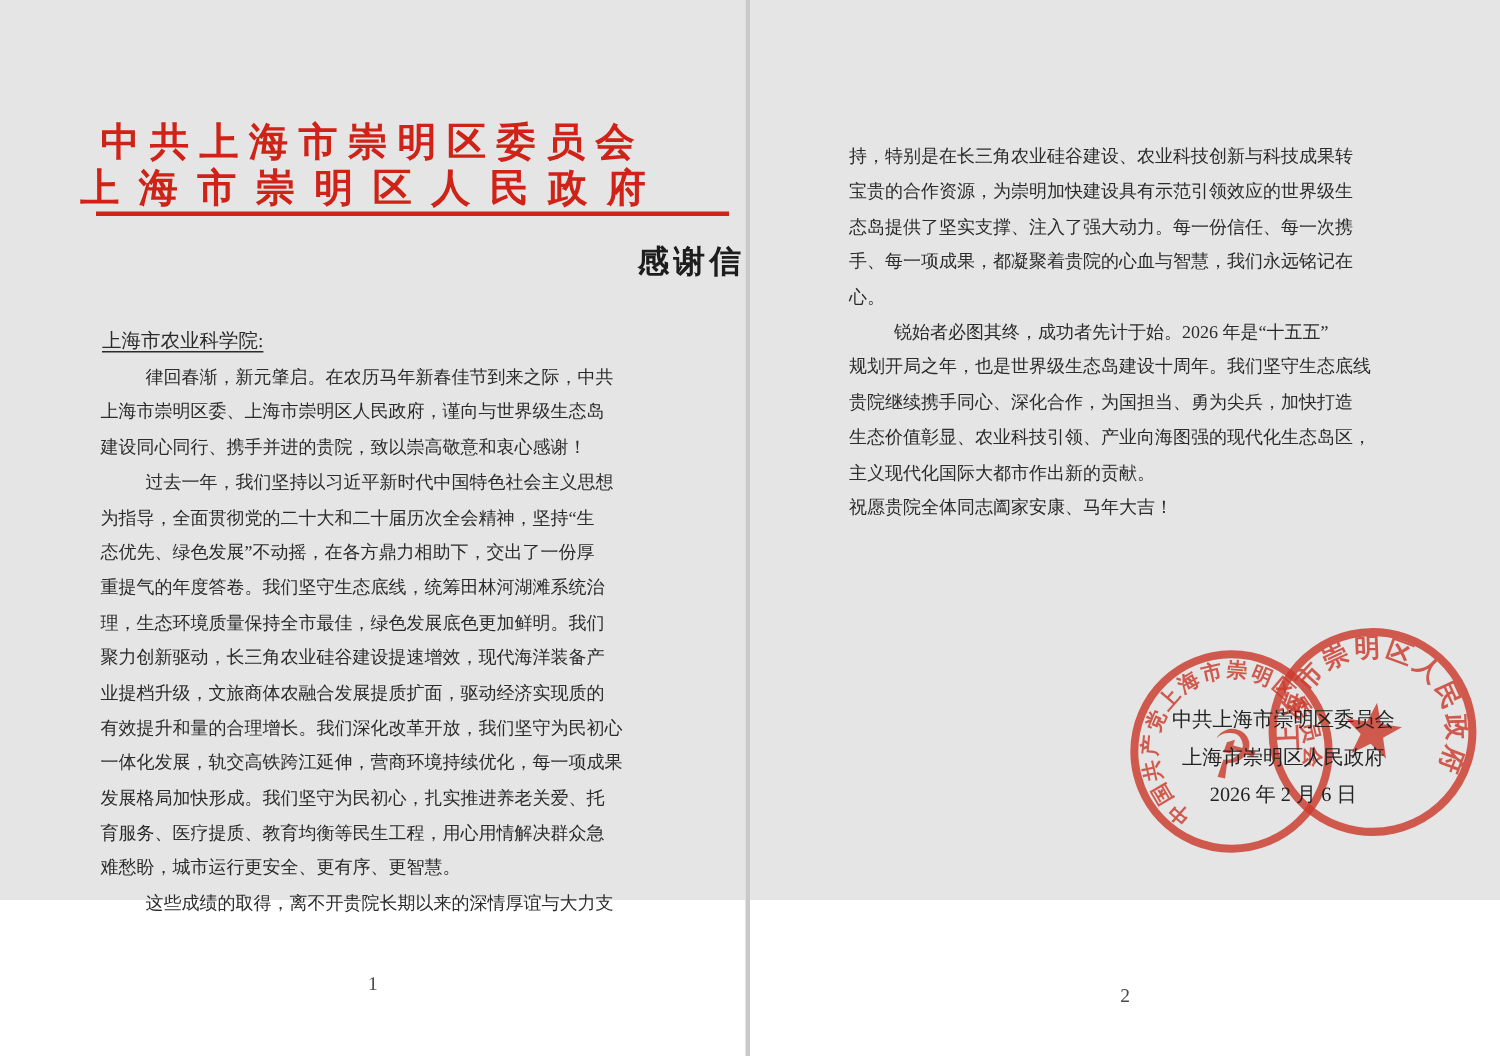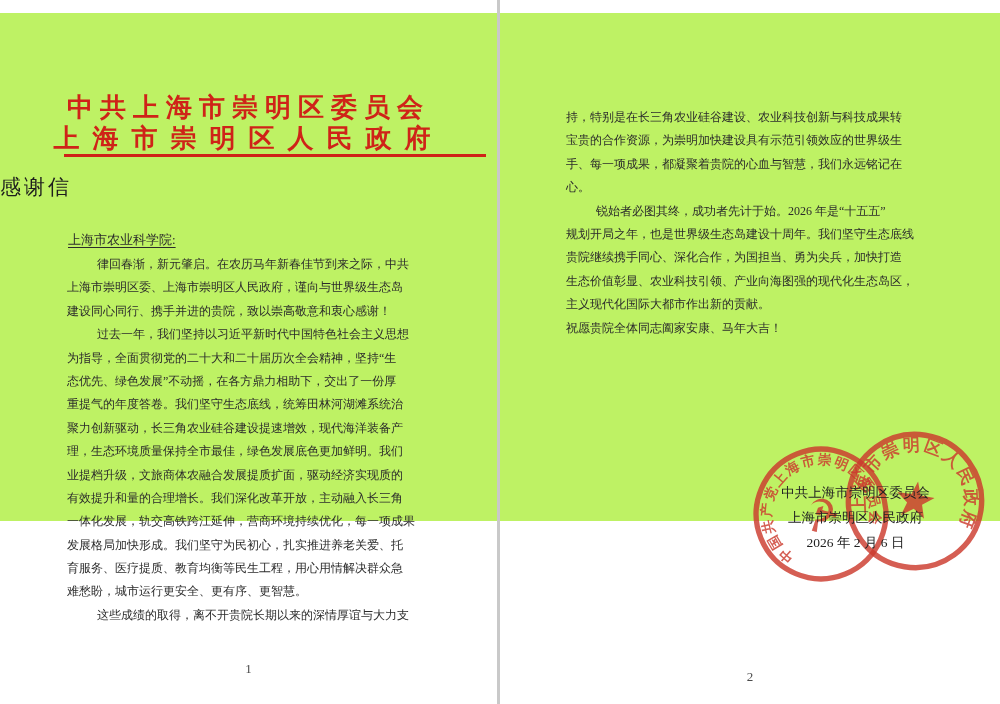"中共上海市崇明区委员会" .page { background: #bef264 -> #e5e5e5; height: 508px -> 600px; top: 13px -> 0 }
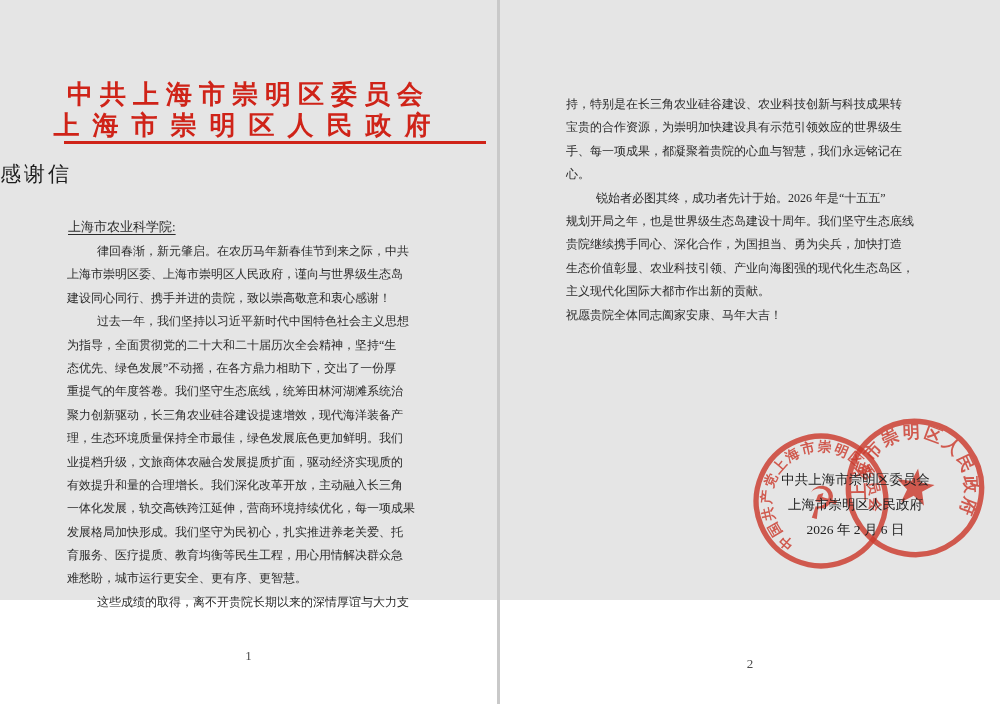"态岛提供了坚实支撑、注入了强大动力。每一份信任、每一次携" div.bline { html: none -> <div>态岛提供了坚实支撑、注入了强大动力。每一份信任、每一次携</div> }
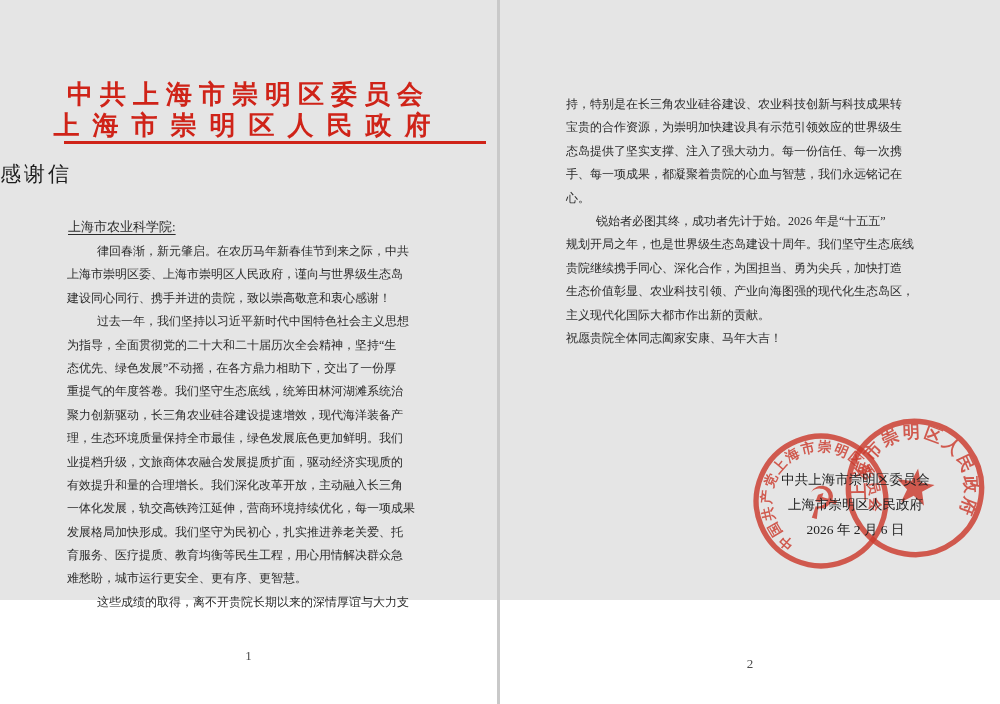"感谢信" .doc-title { font-weight: normal -> bold; text-align: left -> right }
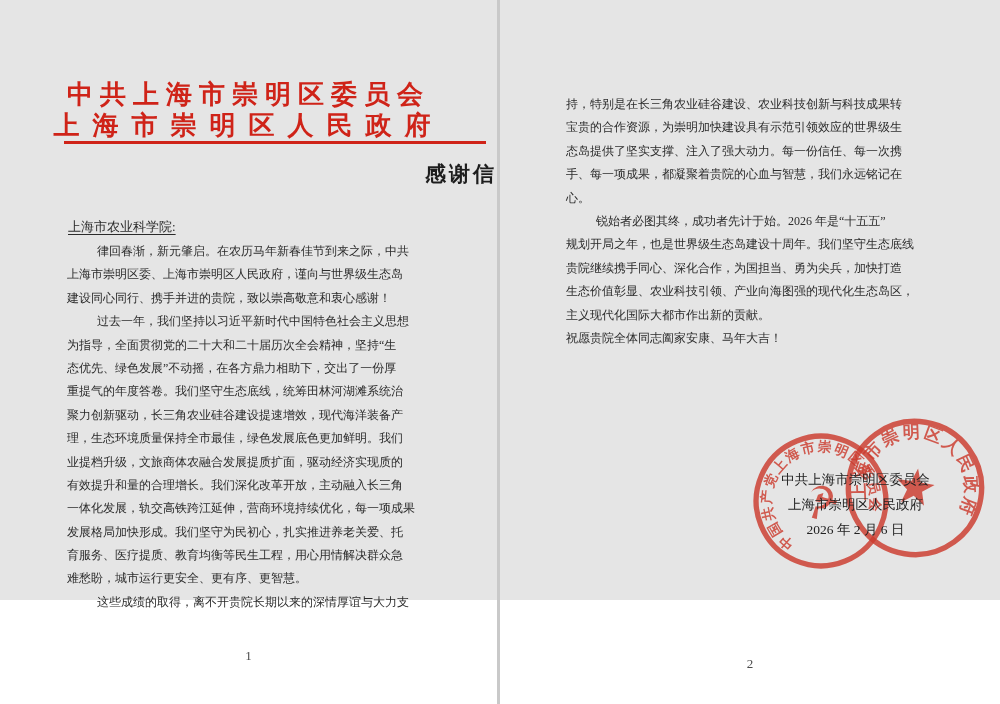"聚力创新驱动，长三角农业硅谷建设提速增效，现代海洋装备产" div.bline { order: before "理，生态环境质量保持全市最佳，绿色发展底色更加鲜明。我们" -> after "理，生态环境质量保持全市最佳，绿色发展底色更加鲜明。我们" }
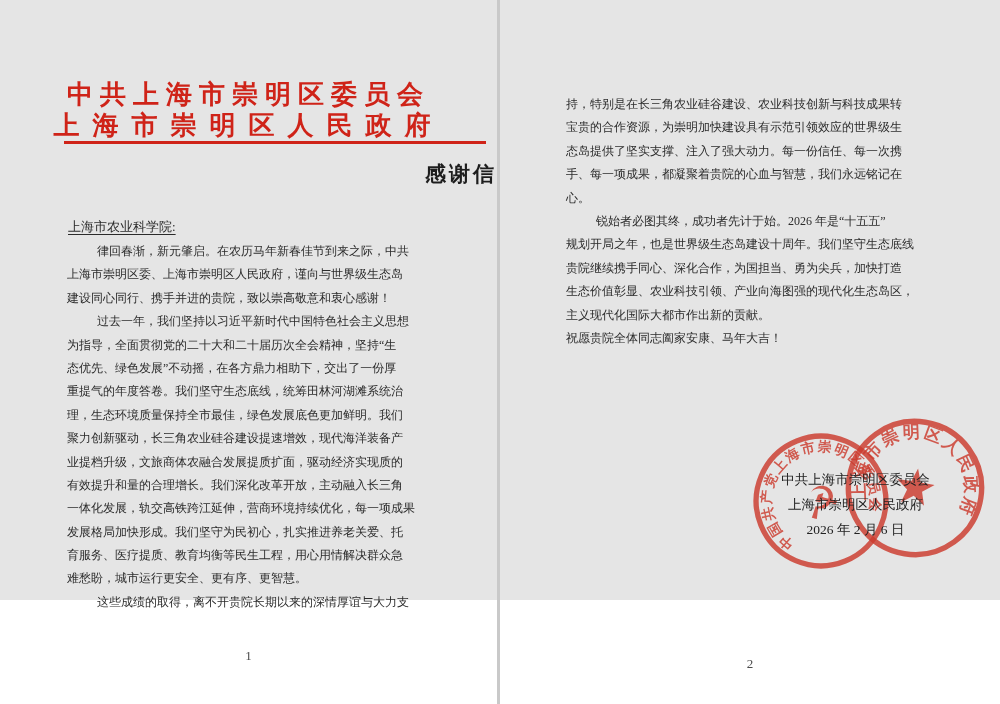"有效提升和量的合理增长。我们深化改革开放，主动融入长三角" div.bline { text: 主动融入长三角 -> 我们坚守为民初心 }
